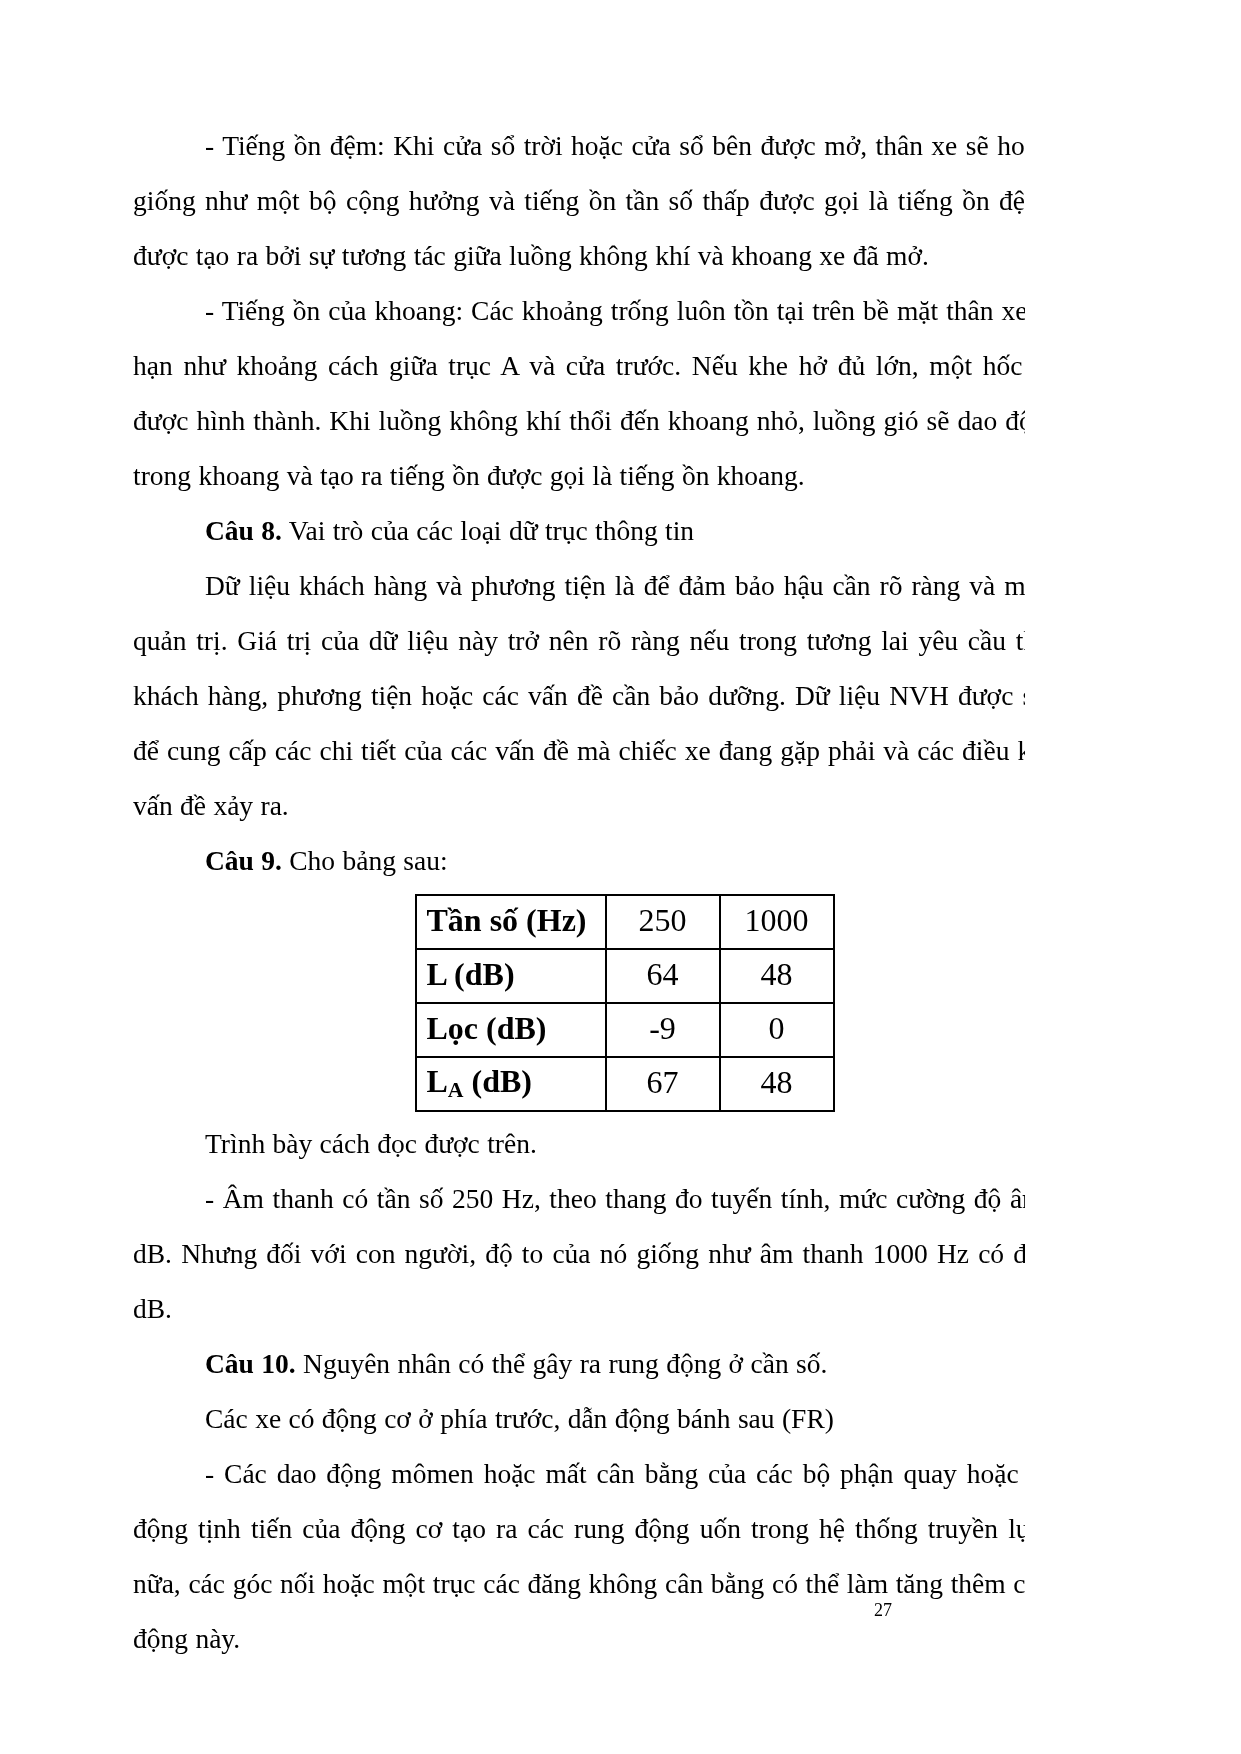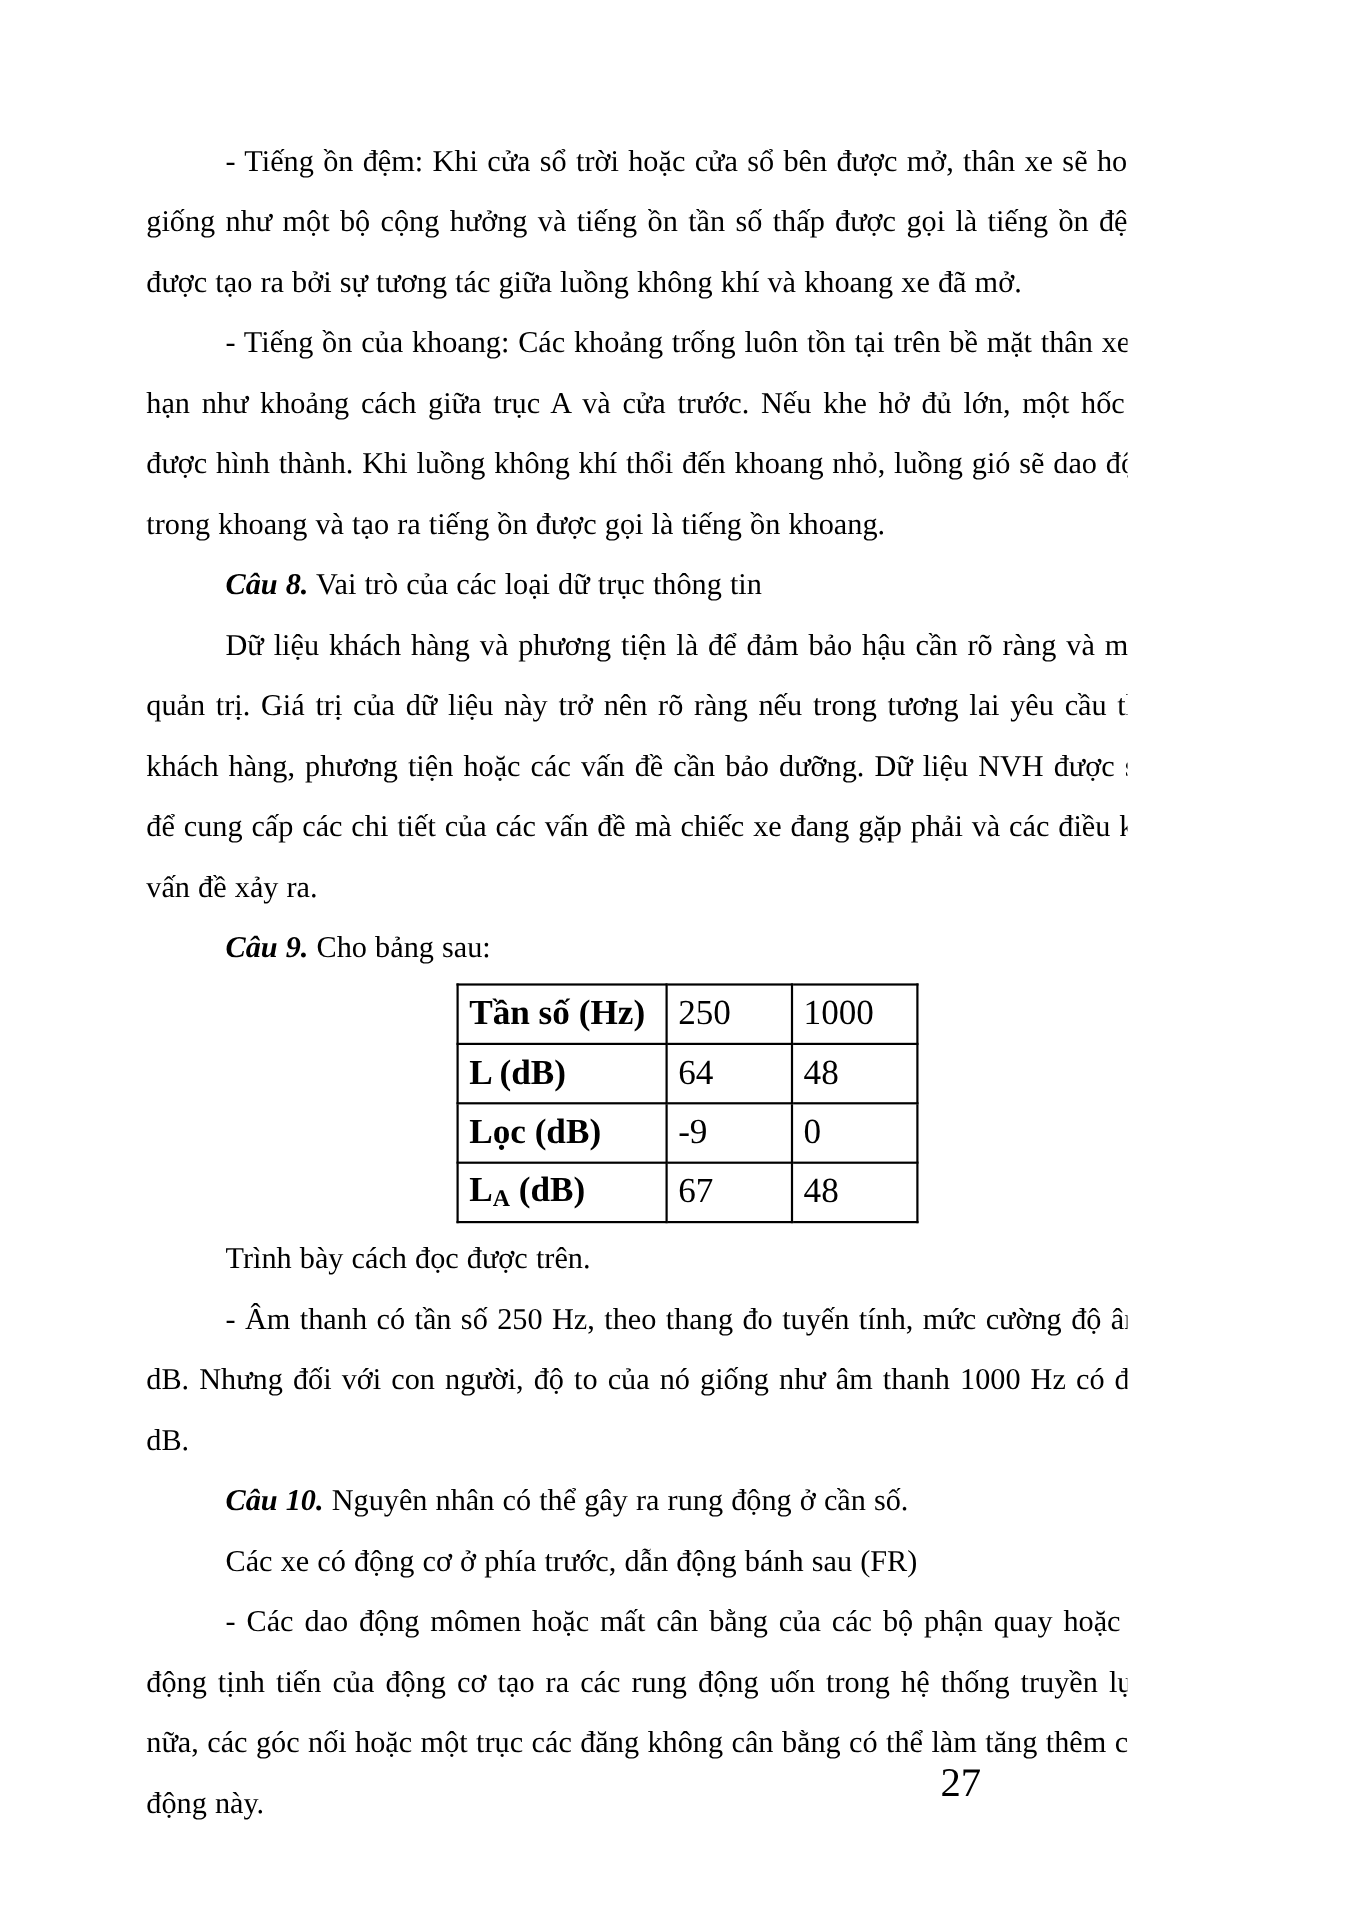"Câu 8." b.q { font-style: italic -> none }
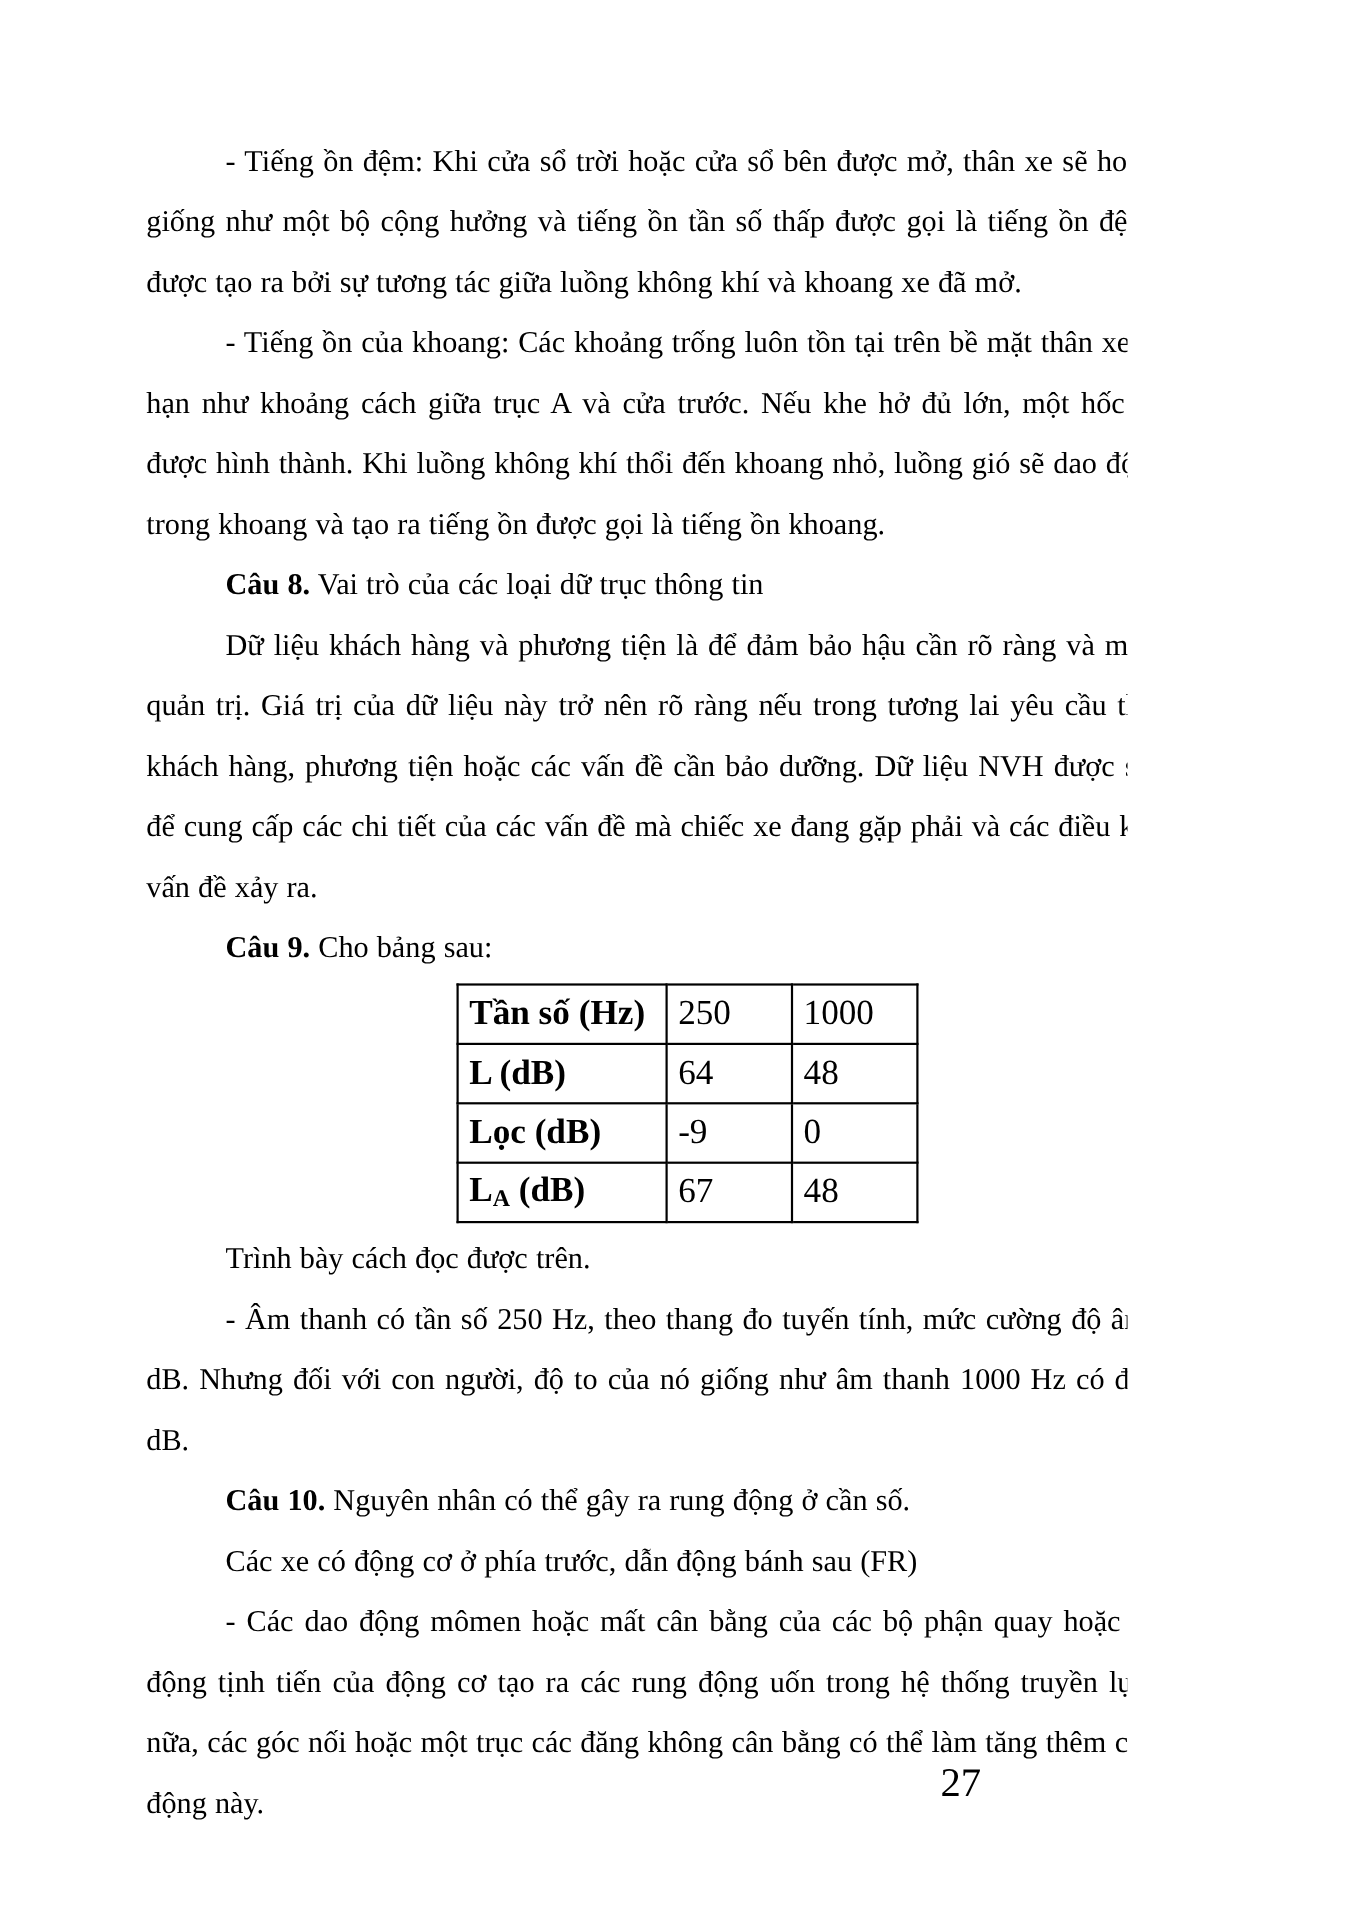"250" table.data td.val { text-align: none -> center }
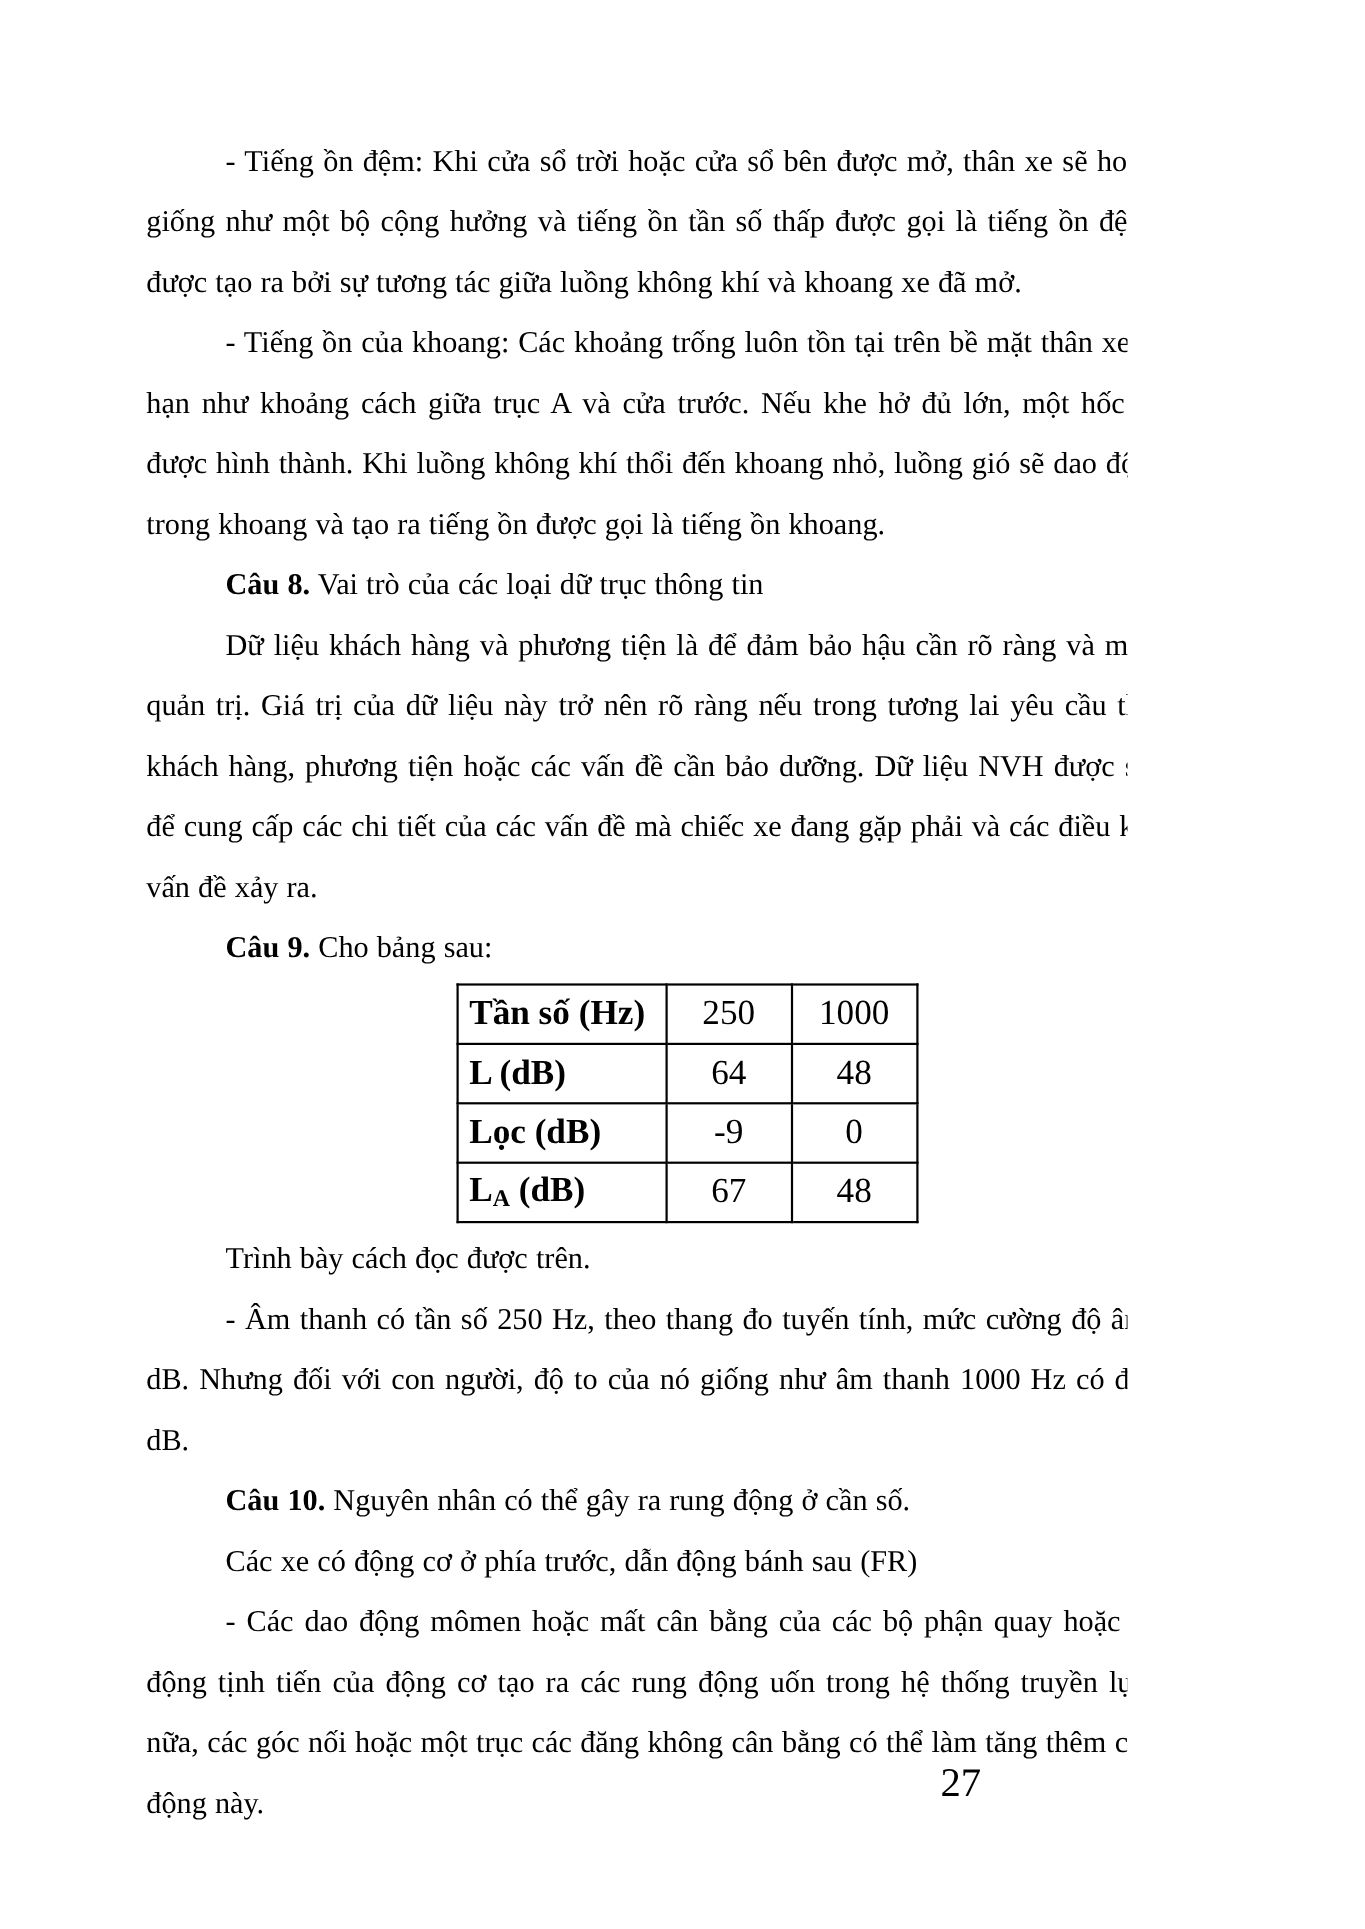"27" .pagenum { font-size: 37px -> 18px }
